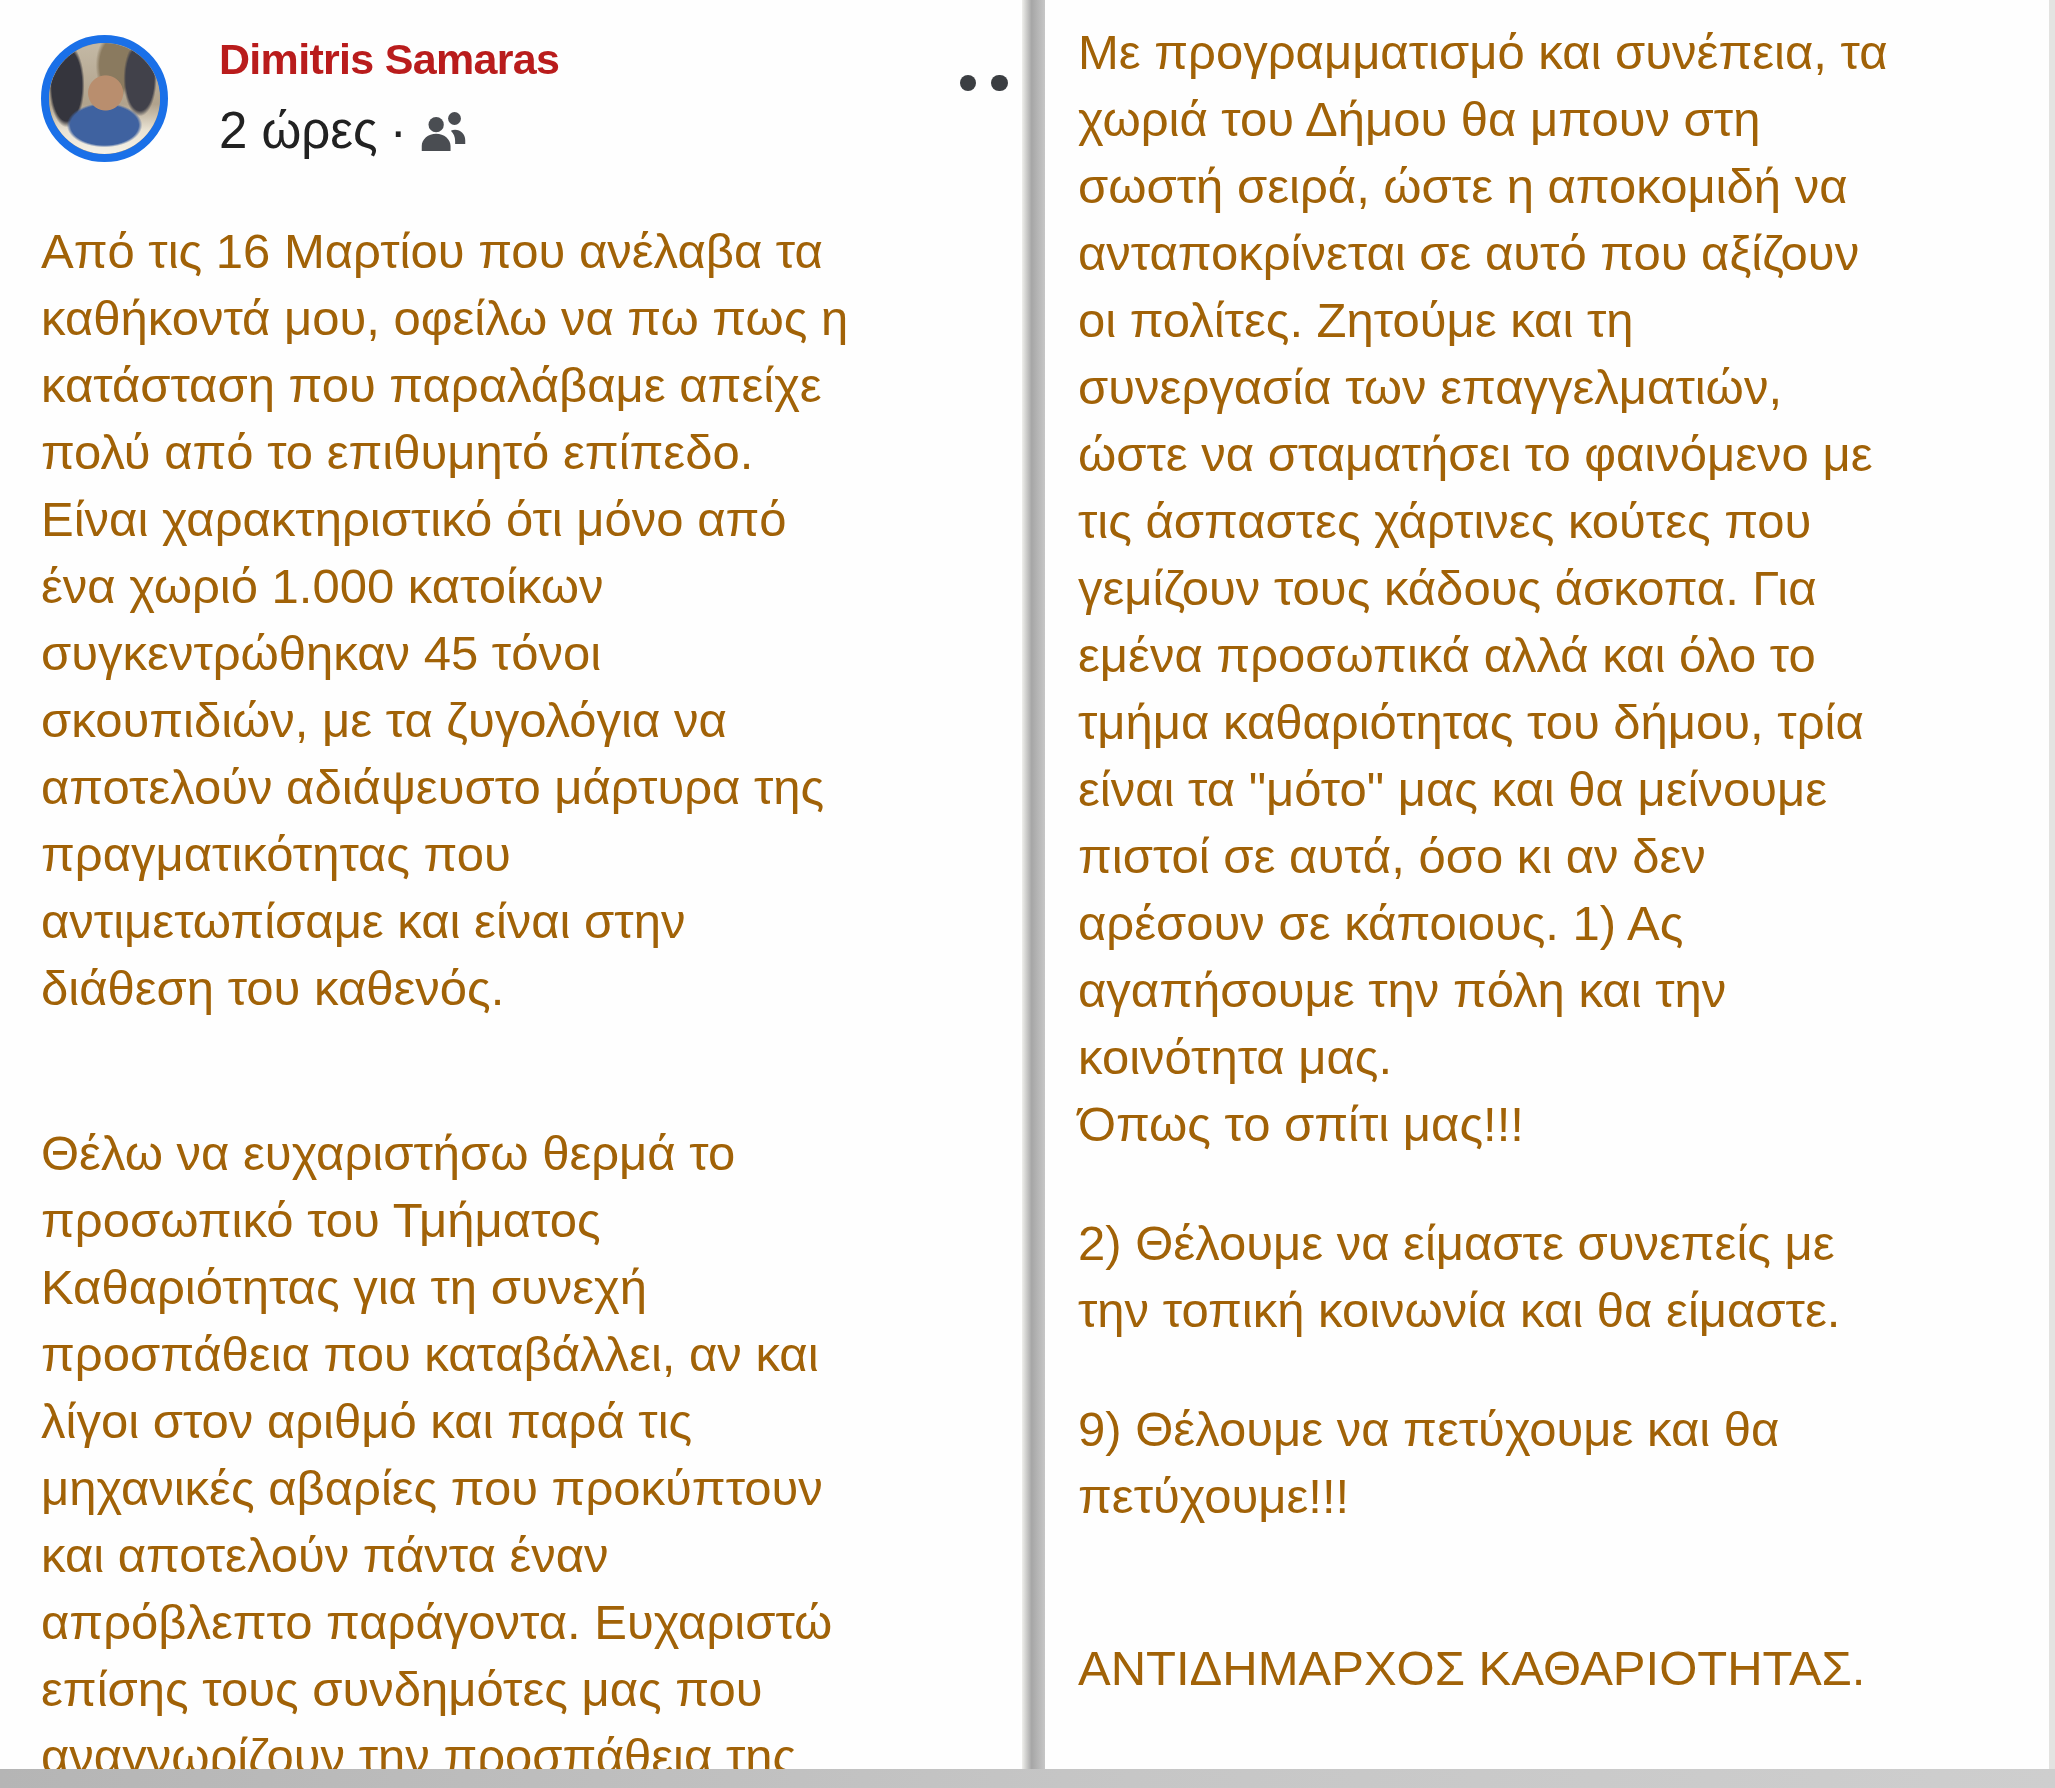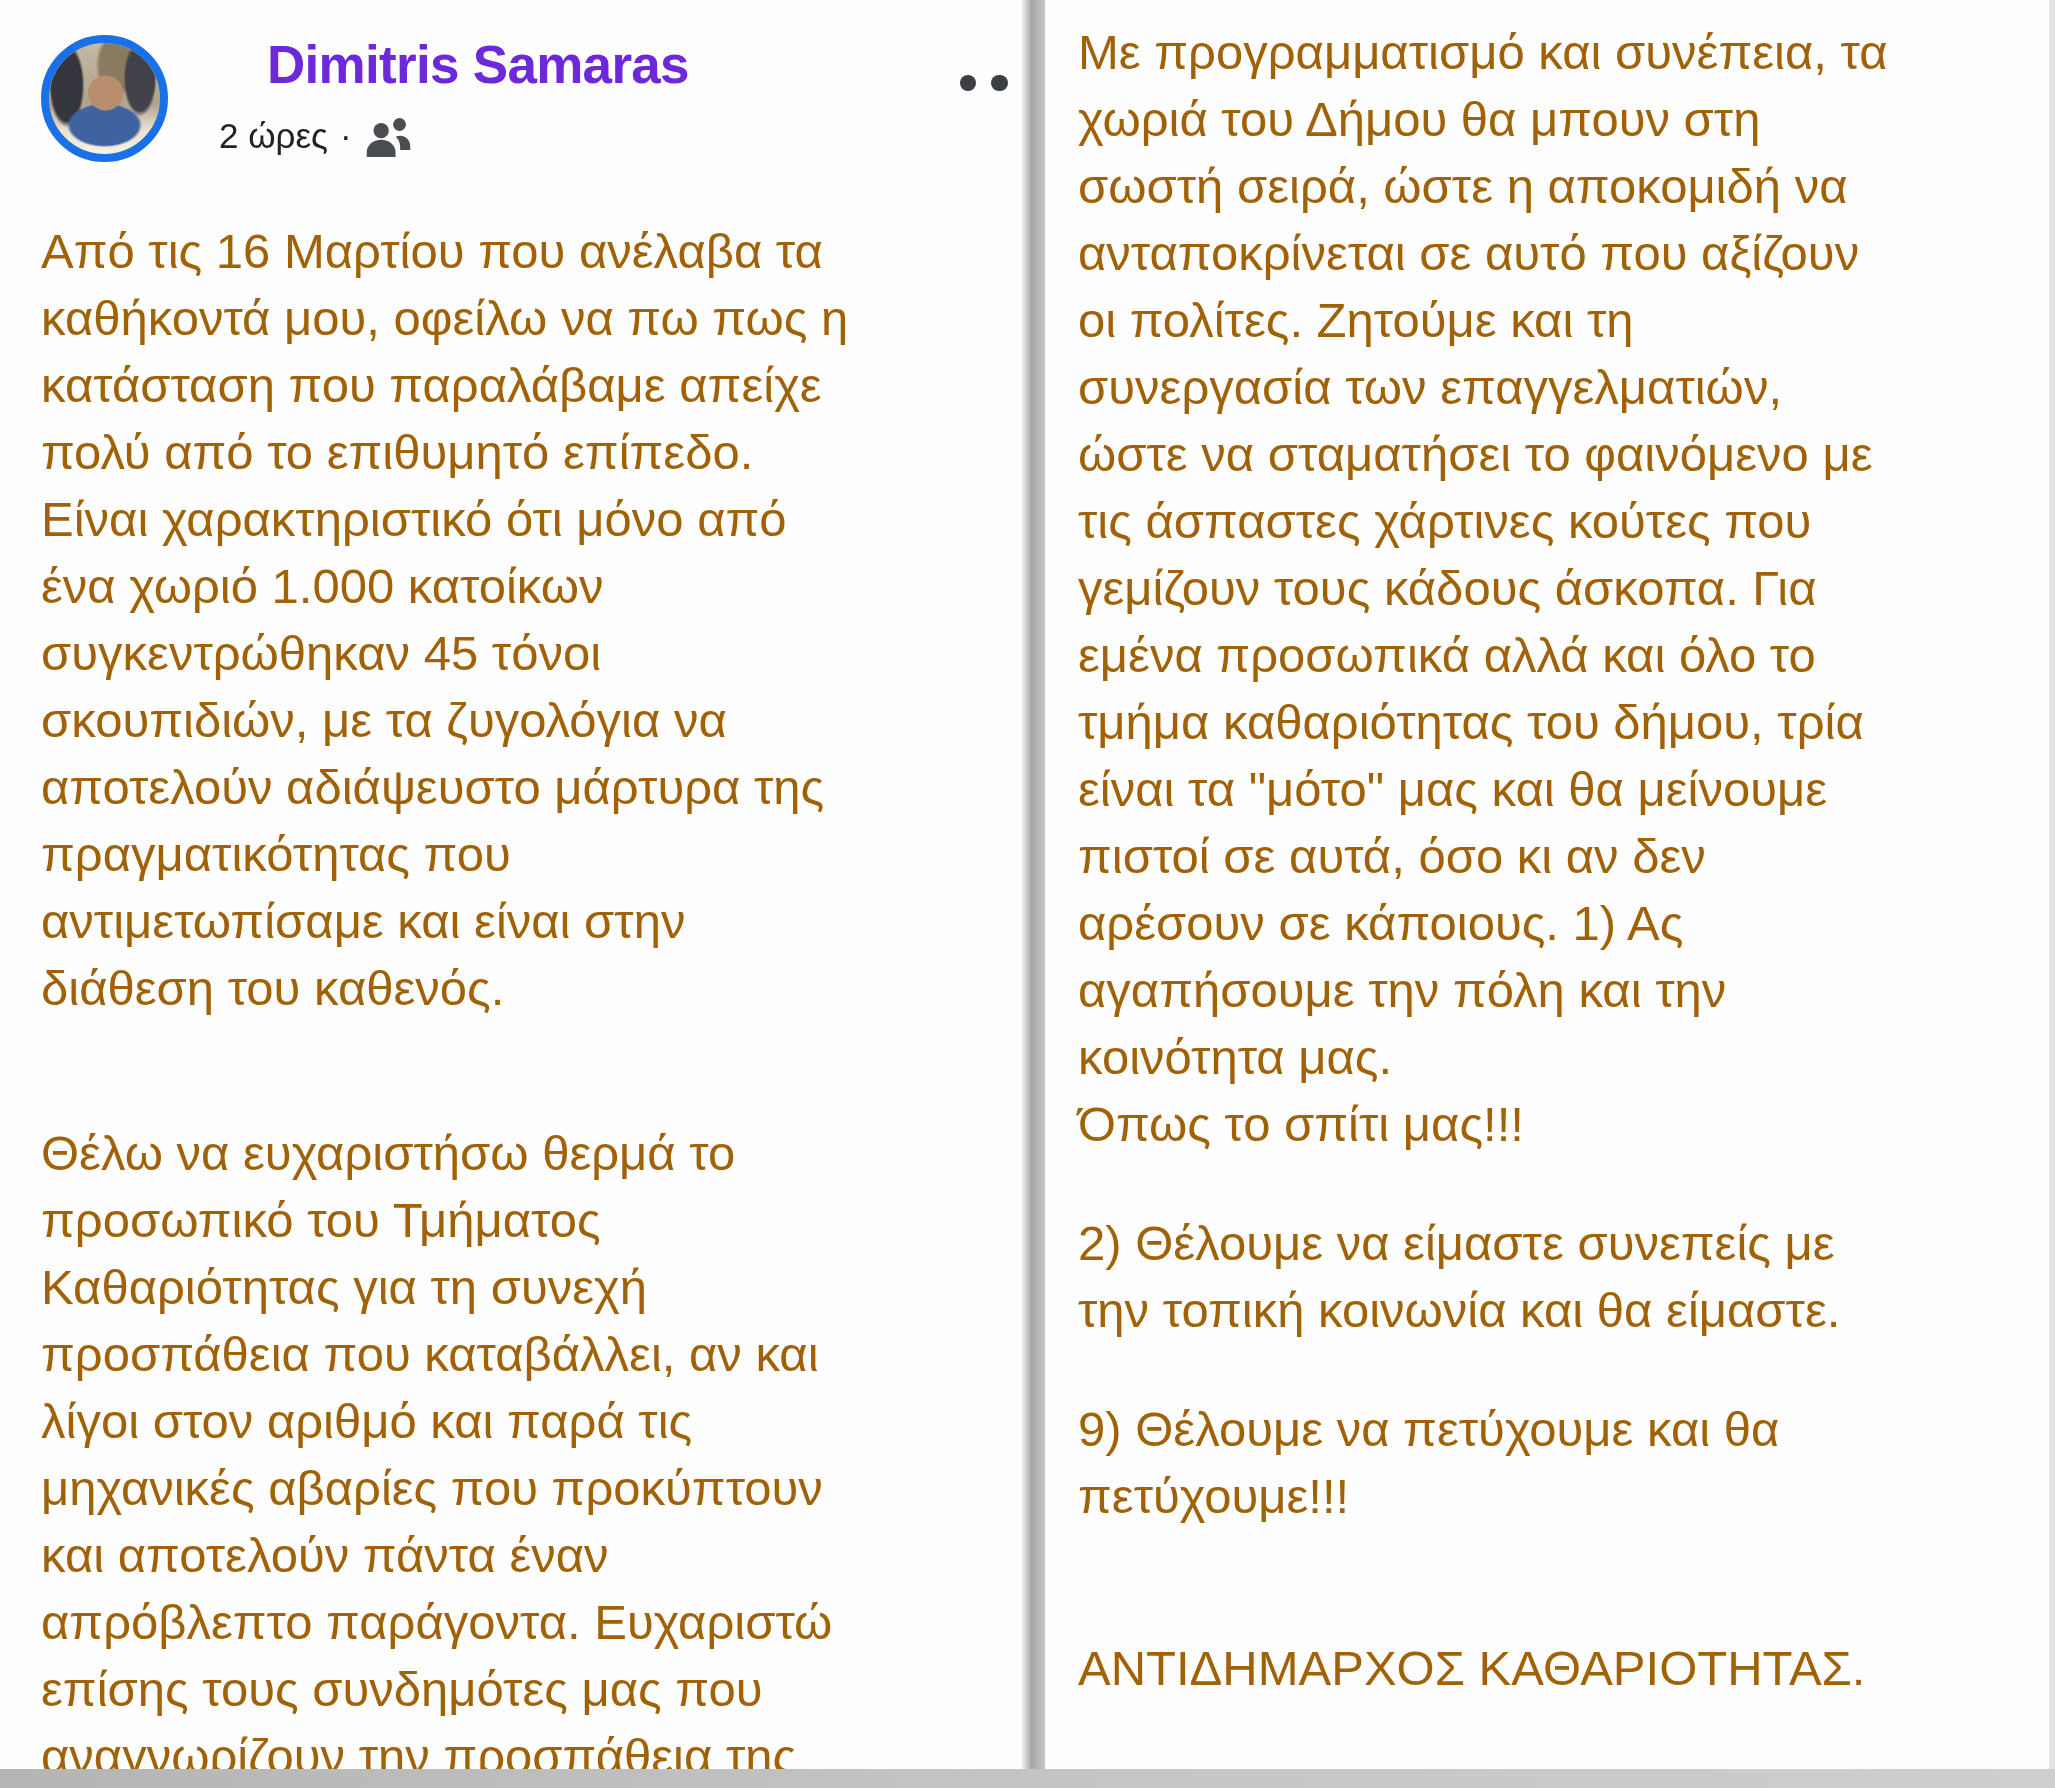"Dimitris Samaras" .author { color: #6d28d9 -> #b91c1c; font-size: 53px -> 43px; margin-left: 48px -> none }
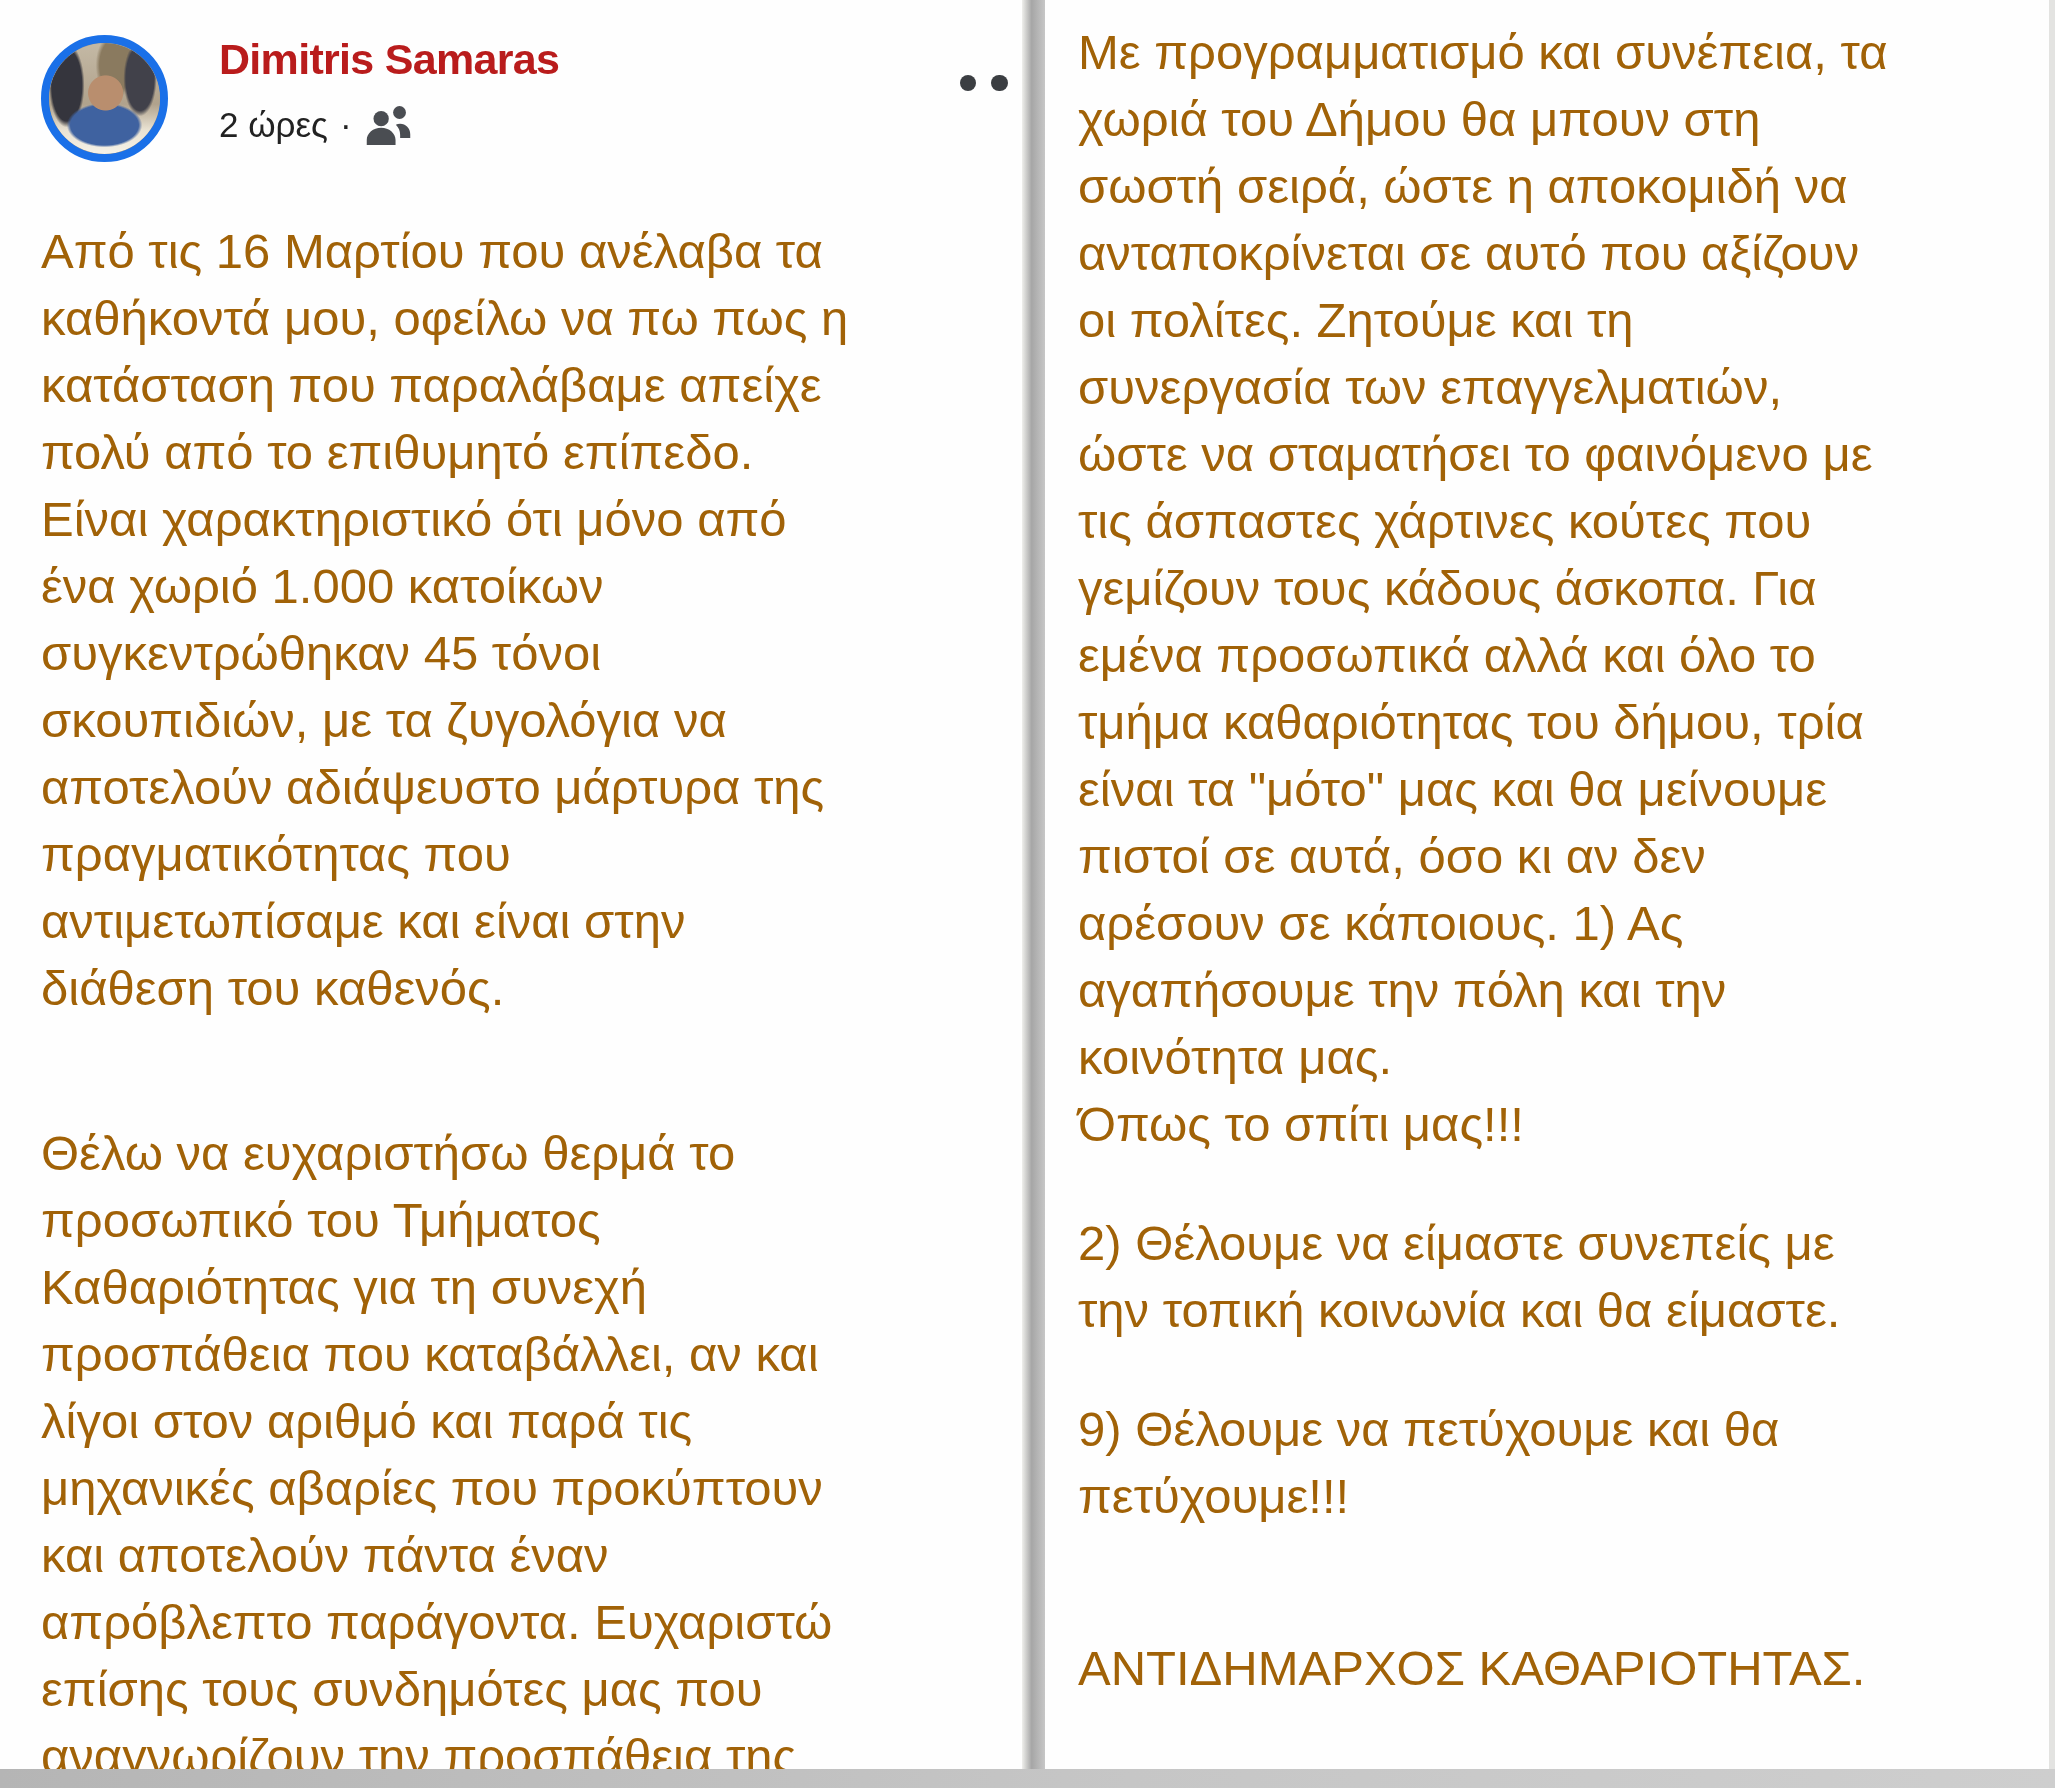"2 ώρες" .meta { font-size: 35px -> 51px }
